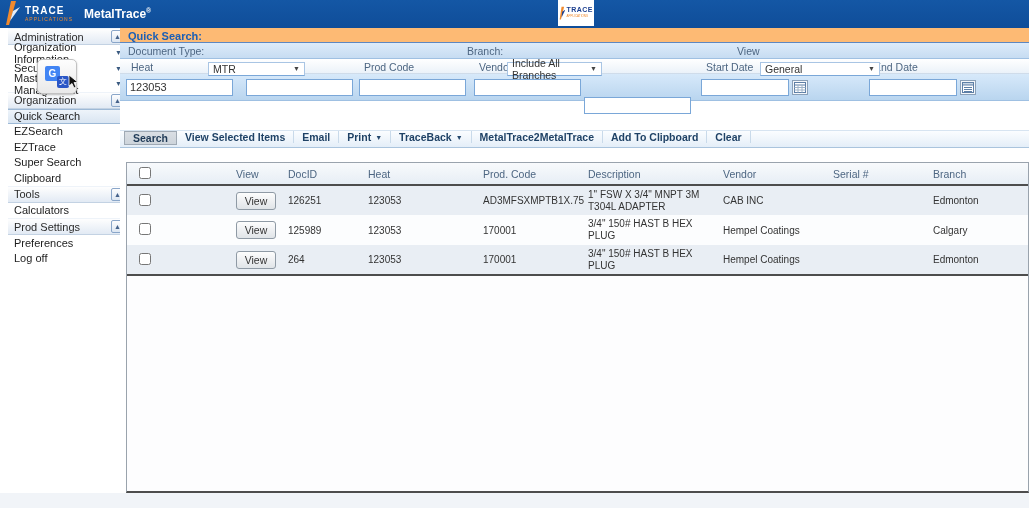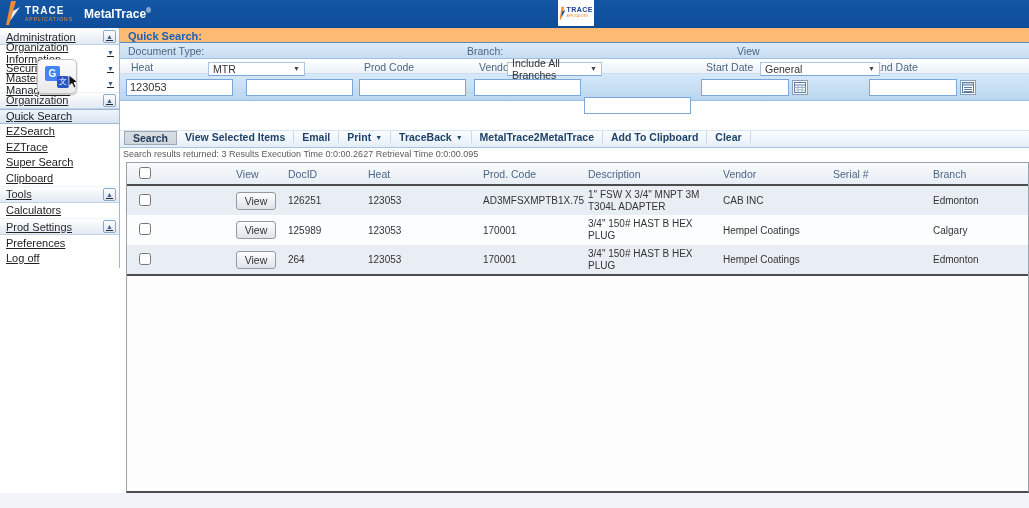"Administration" .sidebar { left: 0 -> 8px; text-decoration: underline -> none }
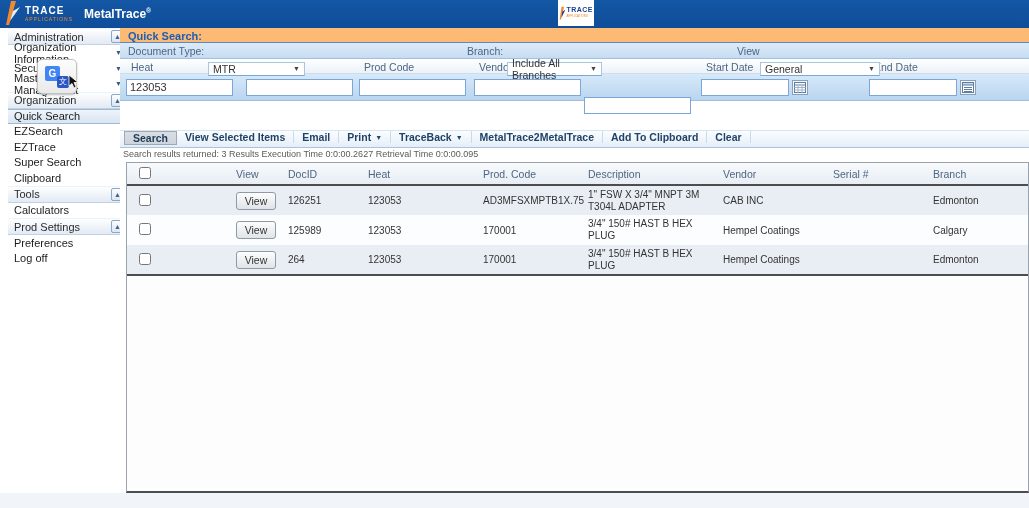"Search results returned: 3 Results" div.statusline { html: <div>Search results returned: 3 Results Execution Time 0:0:00.2627 Retrieval Time 0:0:00.095</div> -> none }
